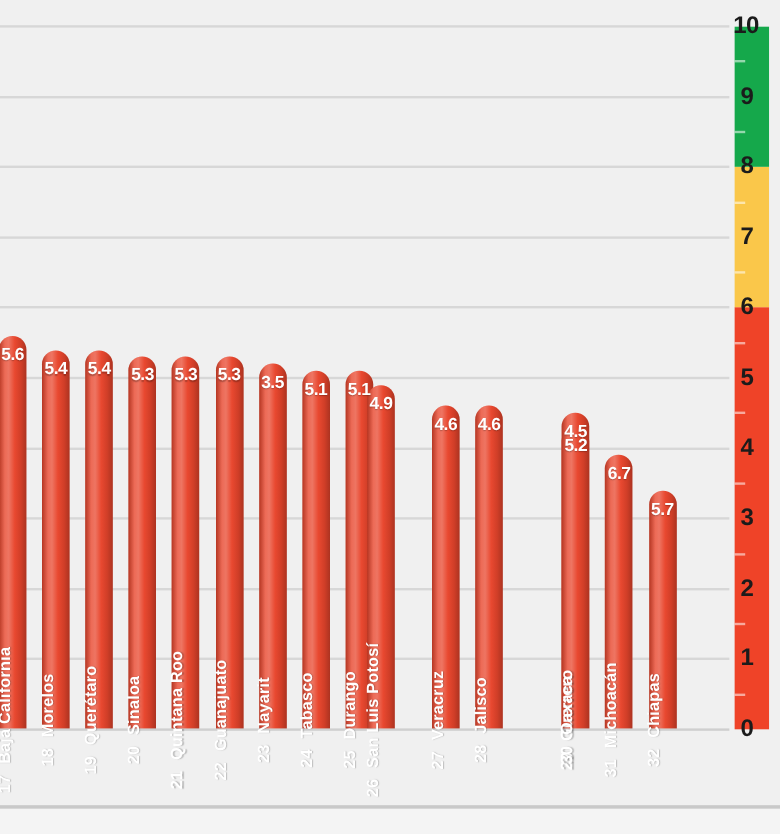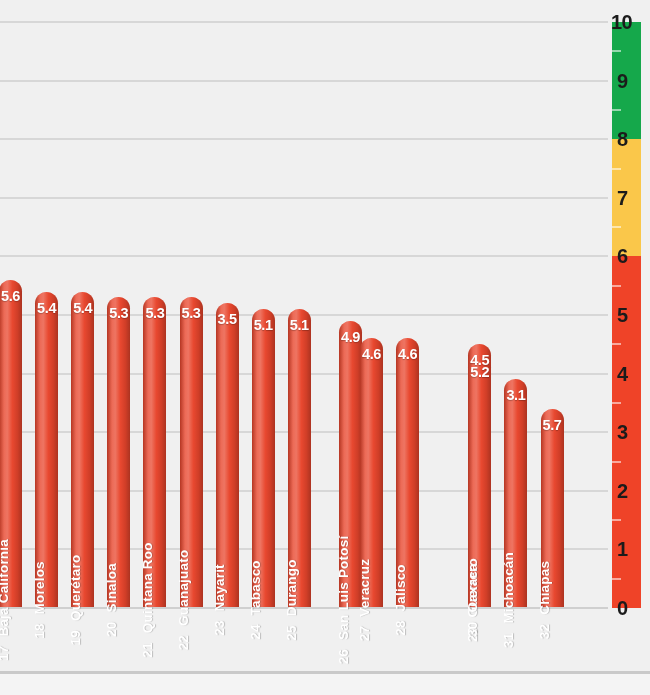"4.9" div.bar { left: 339px -> 306px }
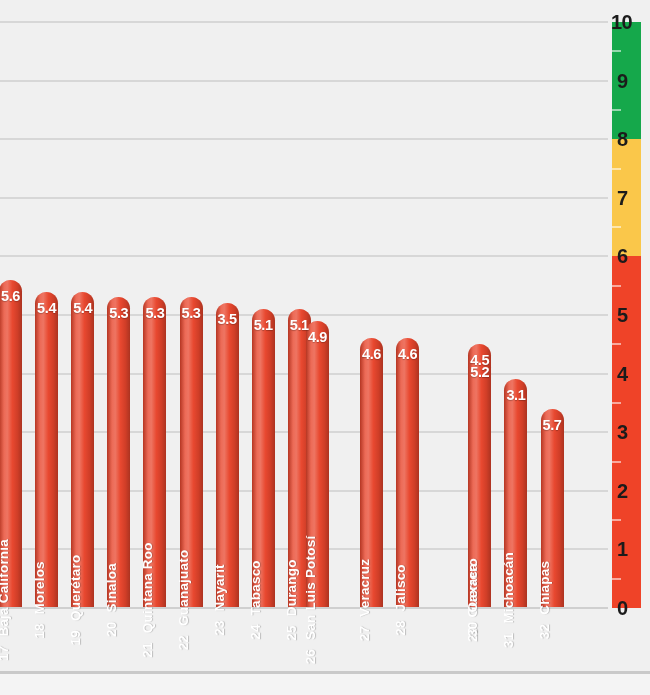"3.1" div.bar-value { text: 3.1 -> 6.7 }
